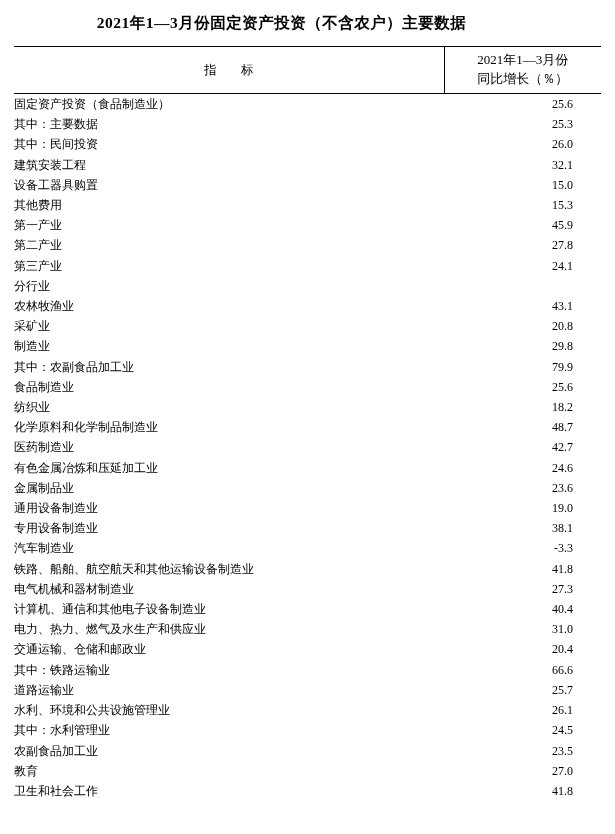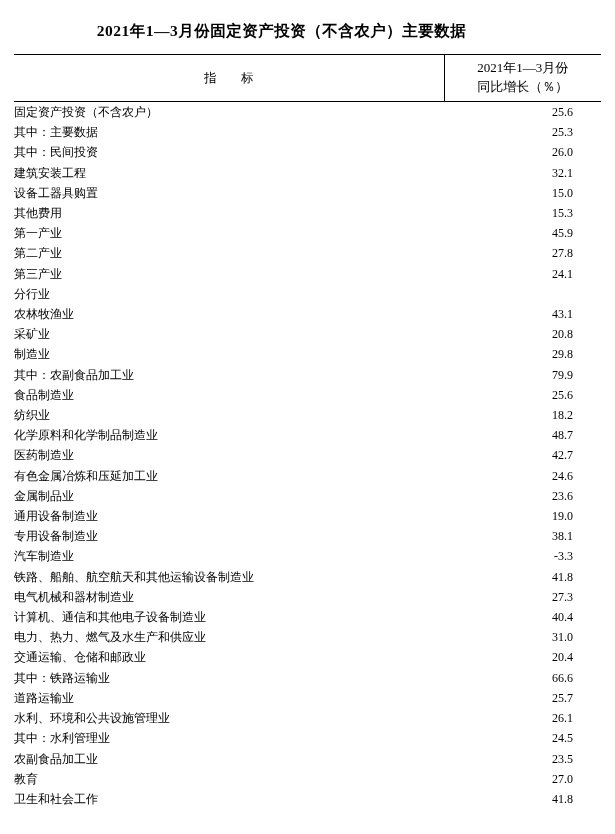"2021年1—3月份固定资产投资（不含农户）主要数据" .page { padding: 8px 14px -> 0 14px }
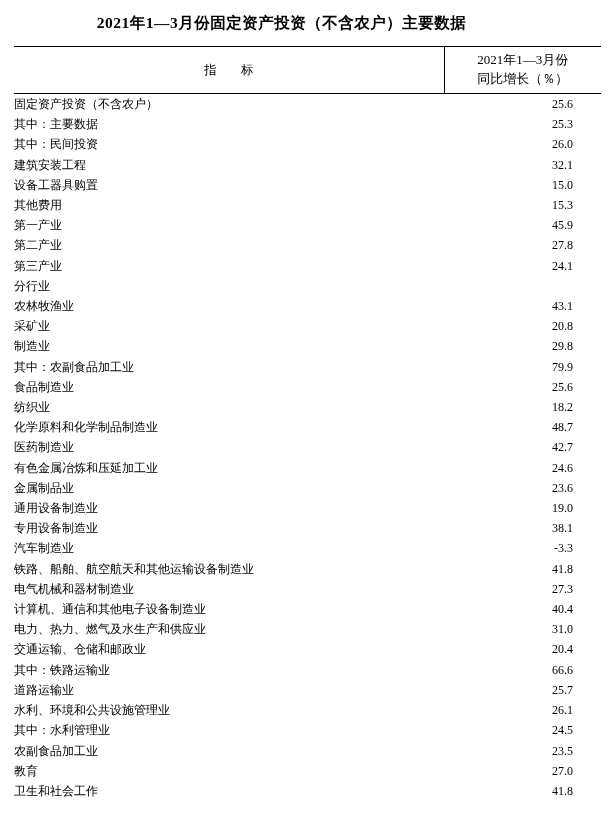"固定资产投资（不含农户）" td.lbl { text: 不含农户 -> 食品制造业 }
